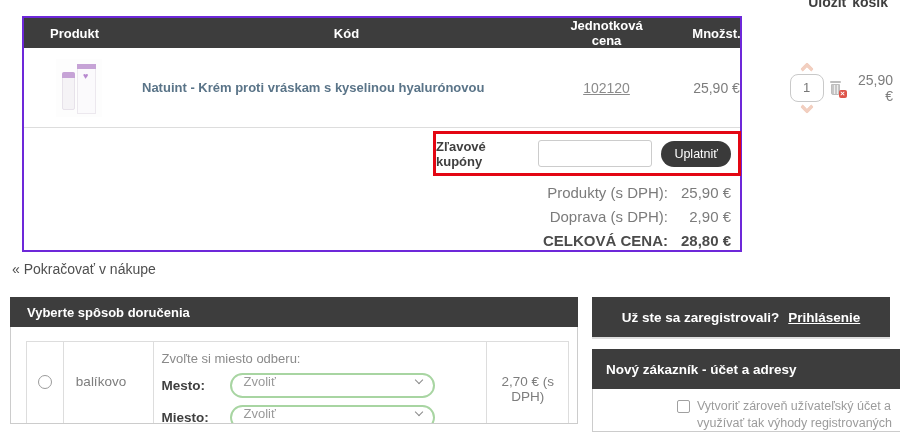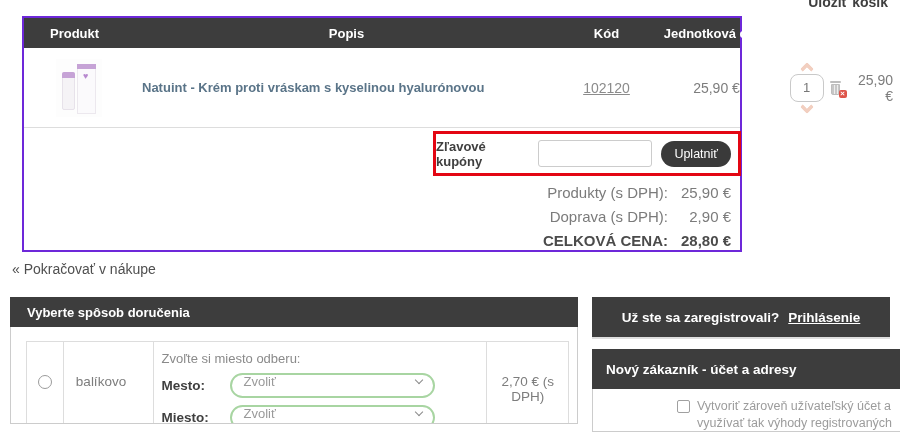"Popis" div.c-center { html: <div>Popis</div> -> none }
